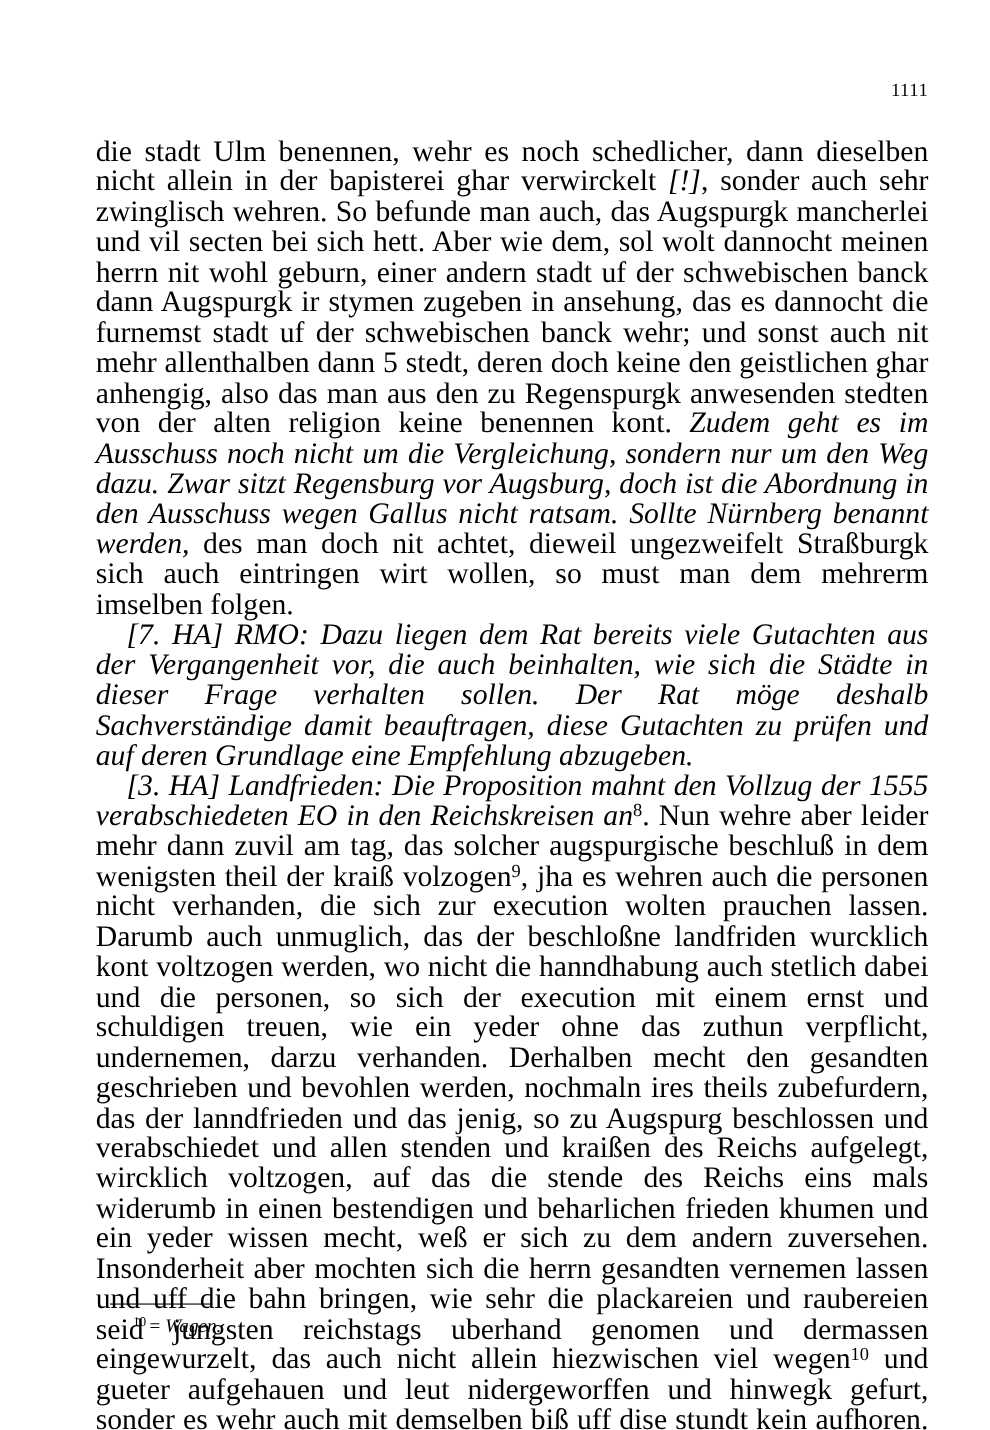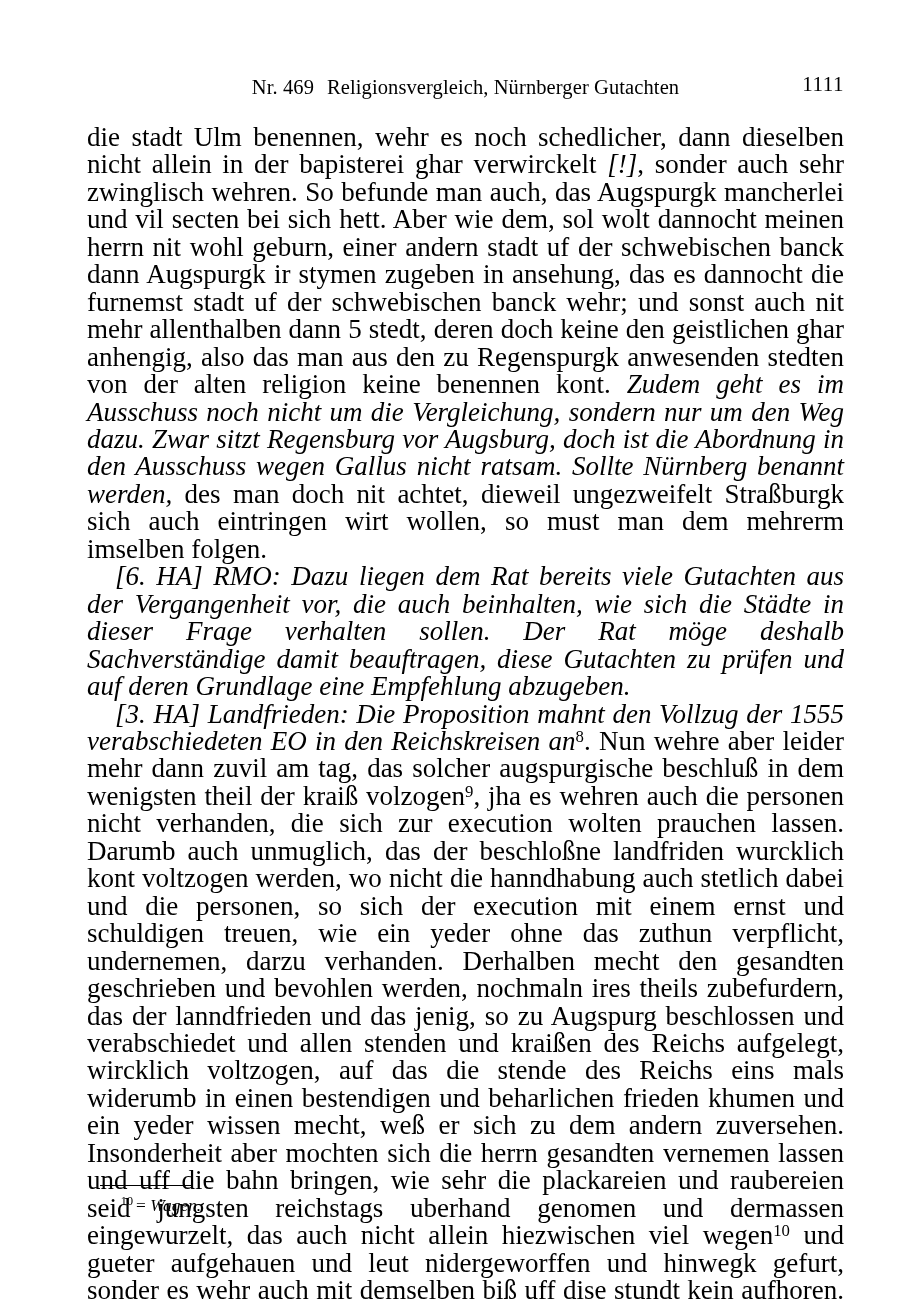"Nr. 469 Religionsvergleich, Nürnberger" div.rh-center { html: <div> <span>Nr. 469</span><span>Religionsvergleich, Nürnberger Gutachten</span> </div> -> none }
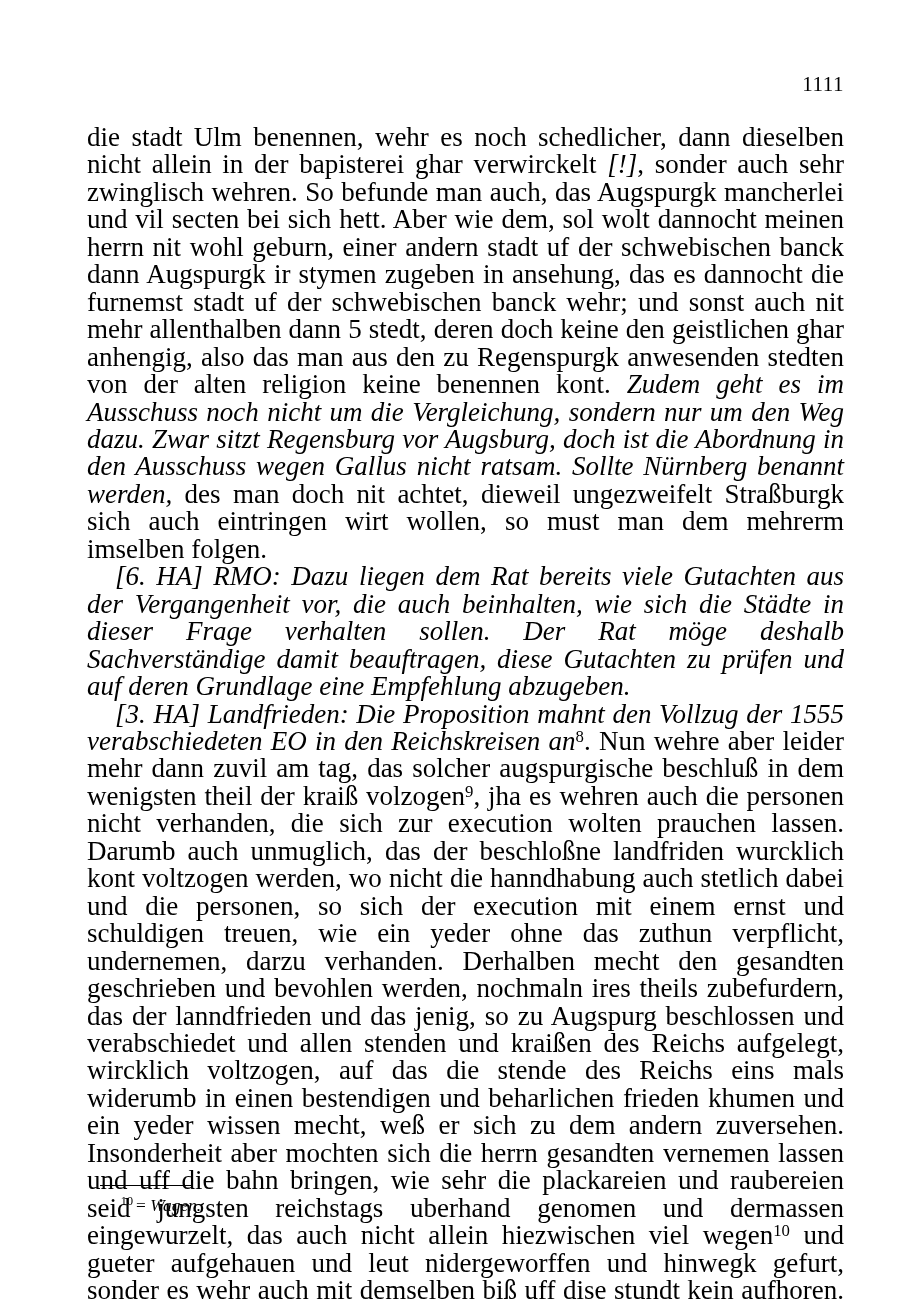"1111" .rh-folio { font-size: 21px -> 17px }
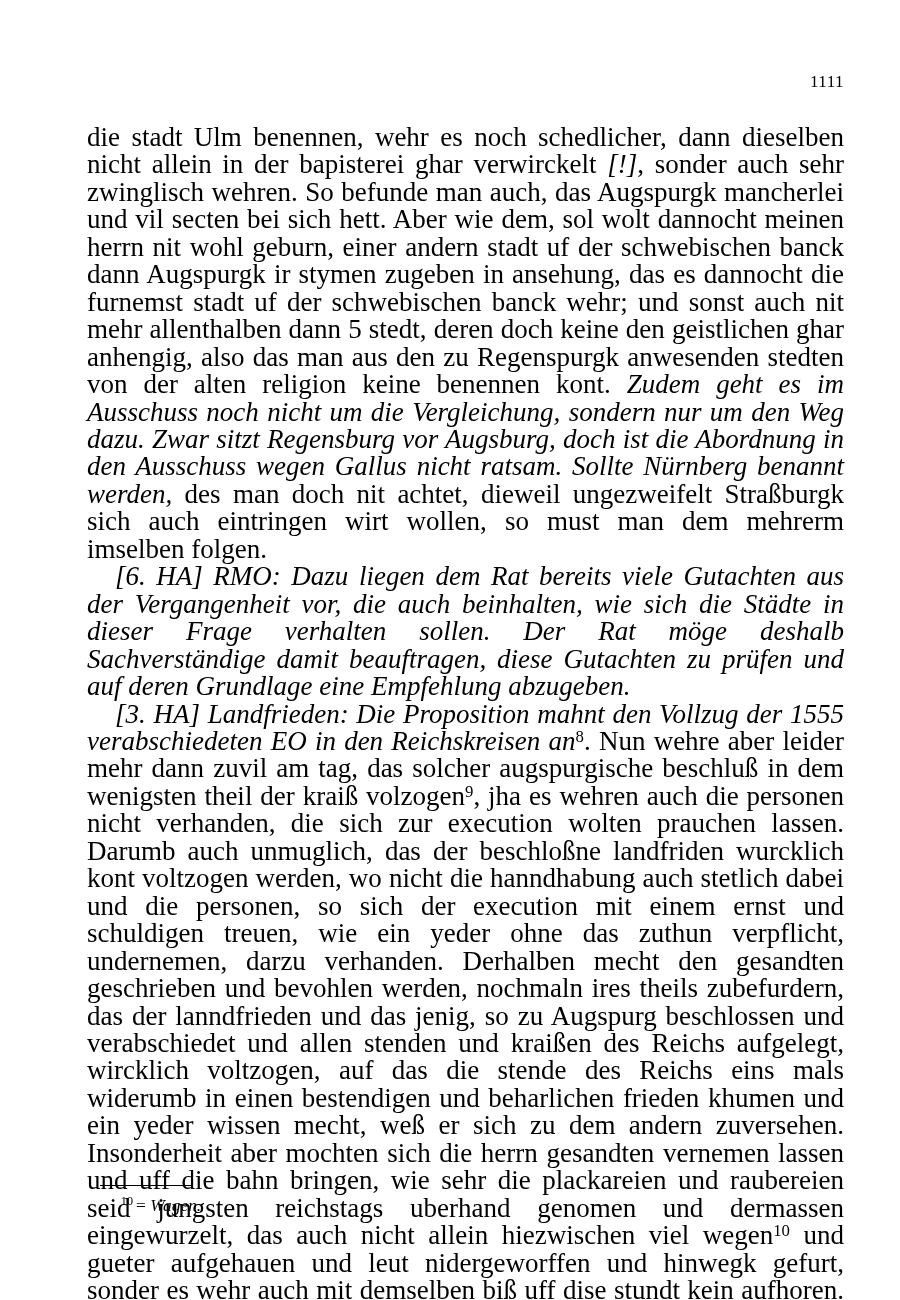"[6. HA] RMO: Dazu liegen" span.it { text: 6 -> 7 }
